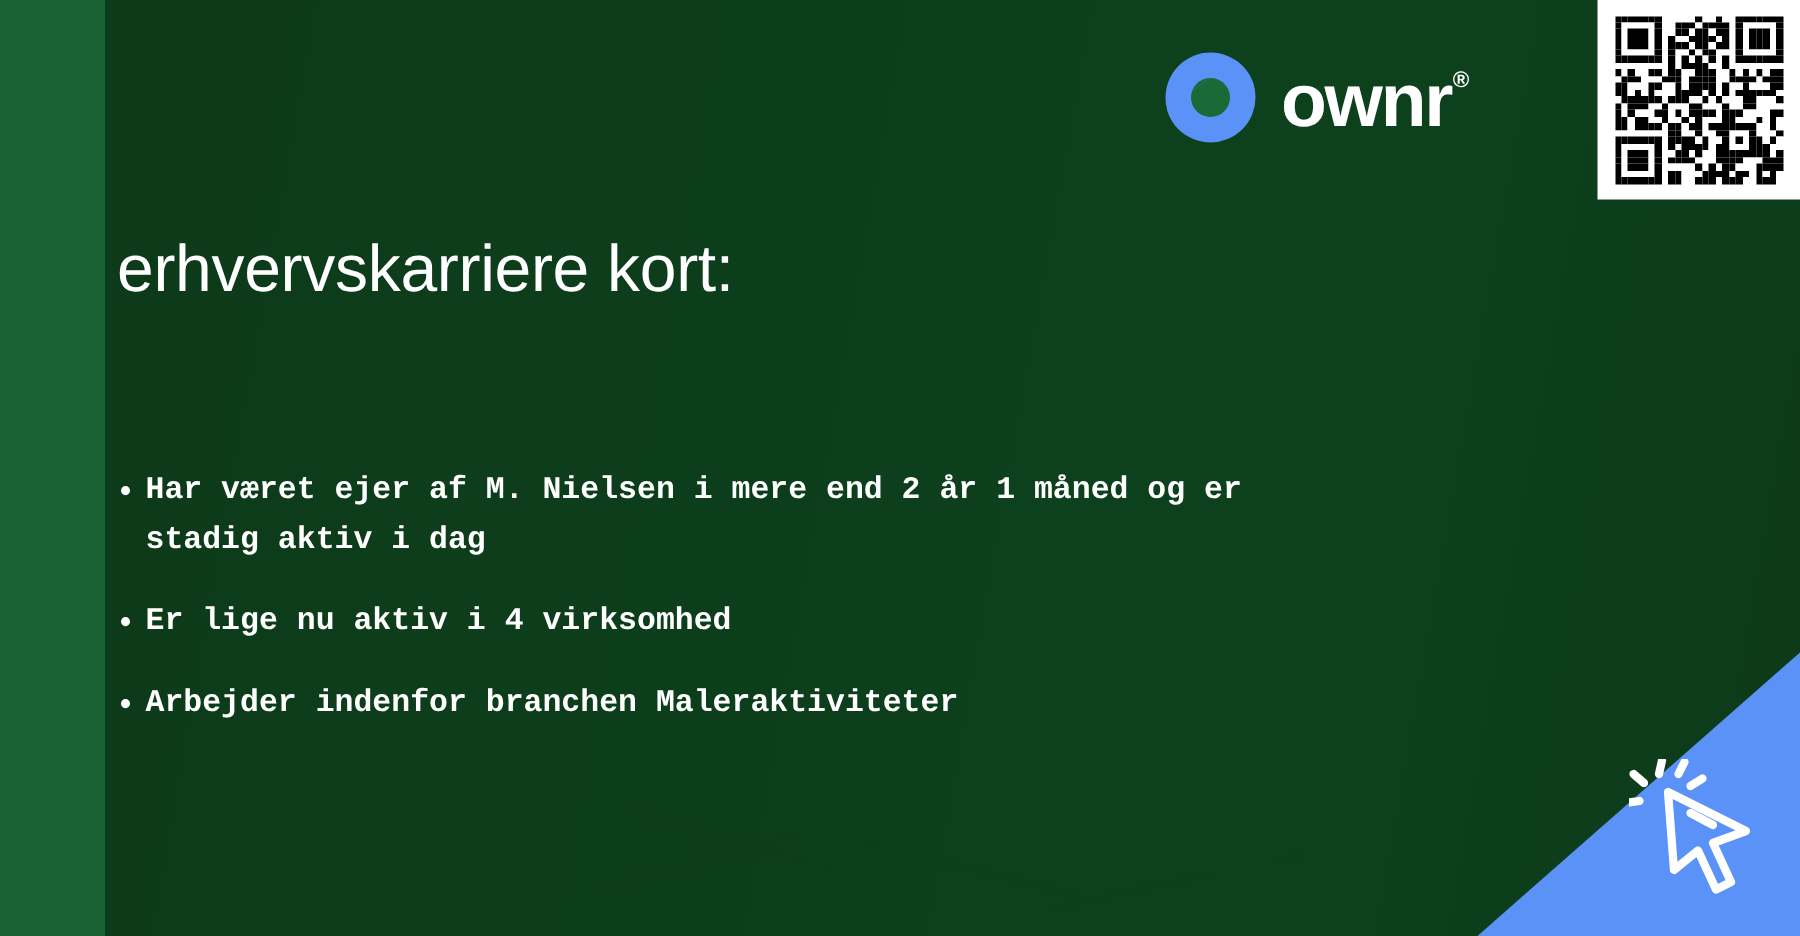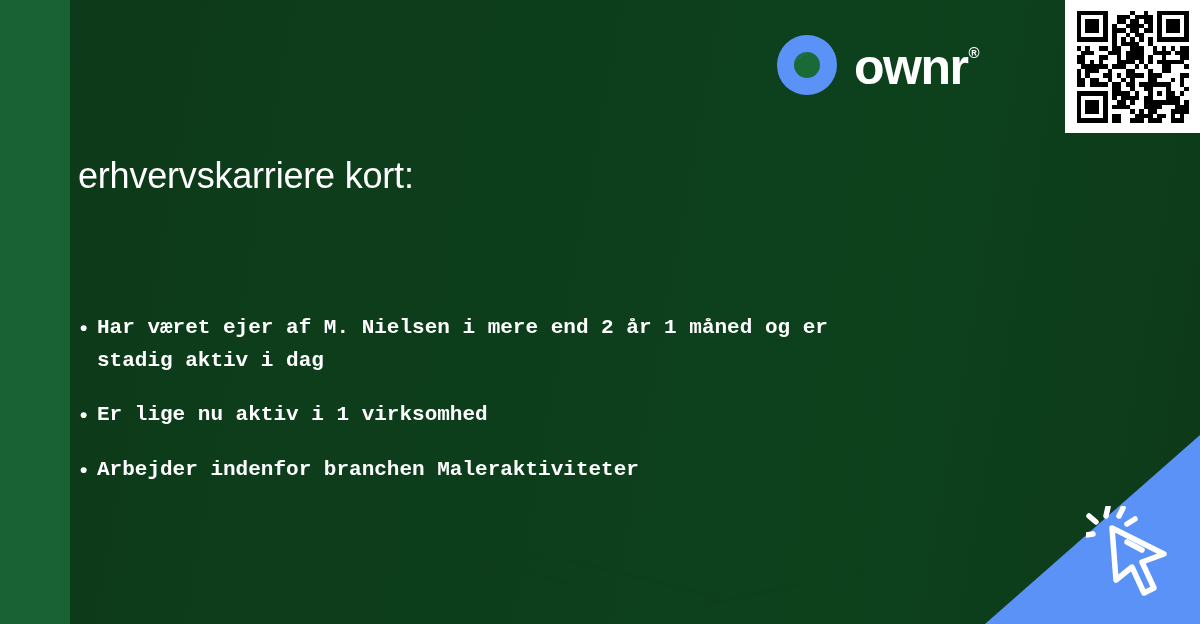"erhvervskarriere kort:" .title-line2 { font-size: 36px -> 44px }
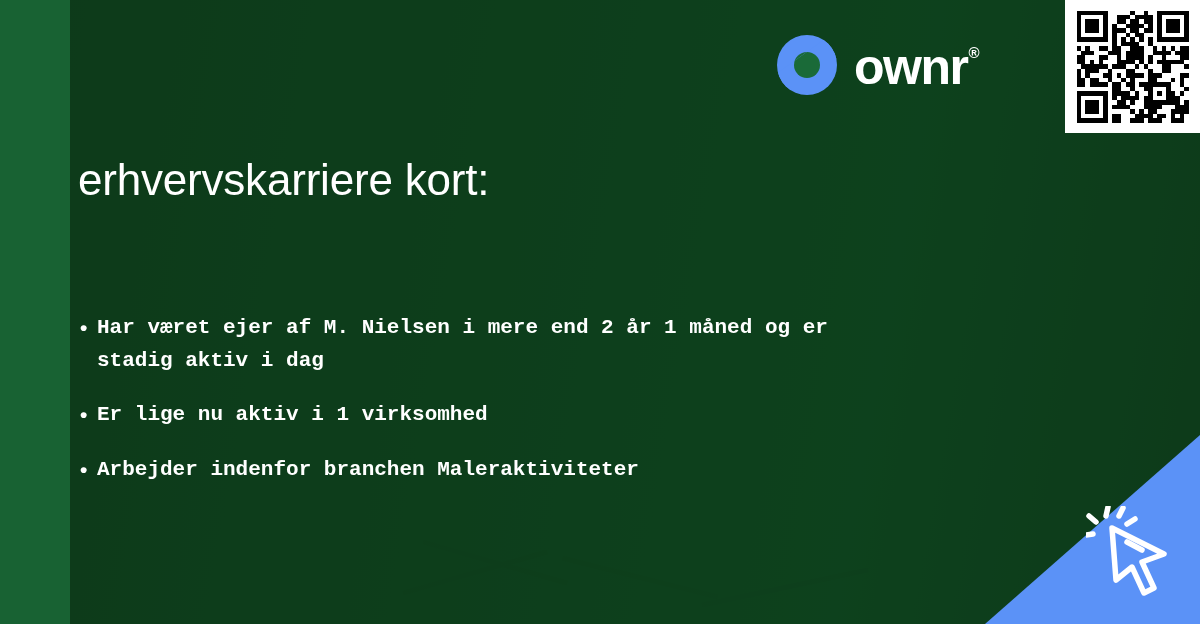"Er lige nu aktiv i" span.bullet-text { text: 1 -> 4 }
